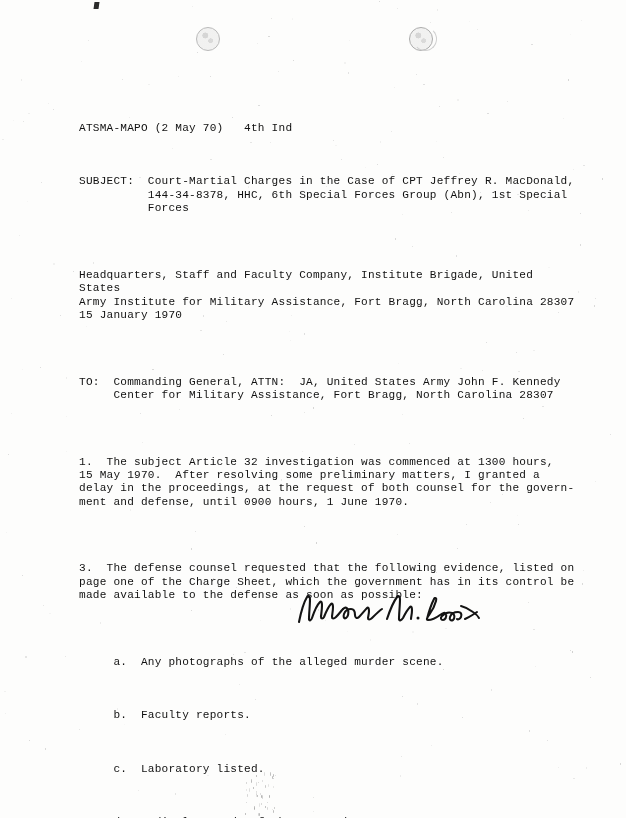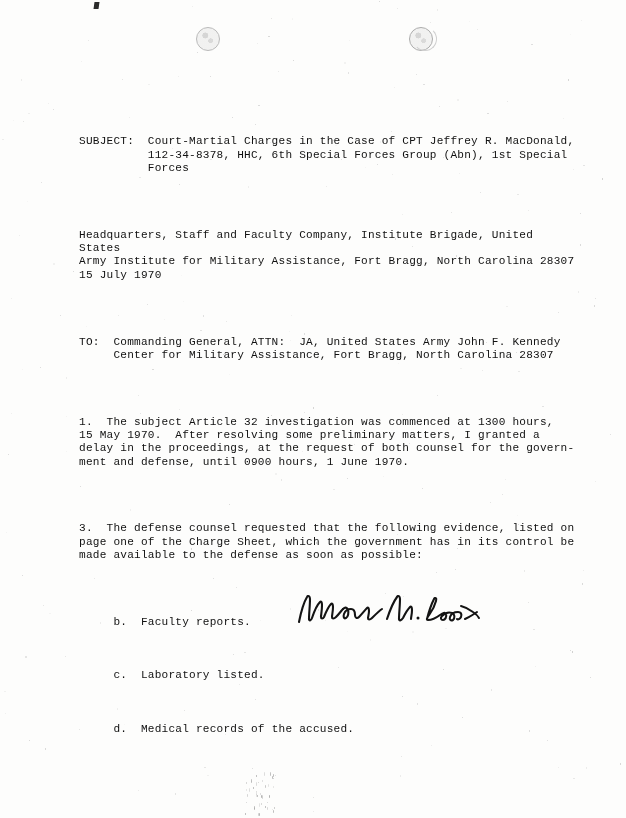"ATSMA-MAPO (2 May 70) 4th" div.block { html: none -> <div>ATSMA-MAPO (2 May 70) 4th Ind</div> }
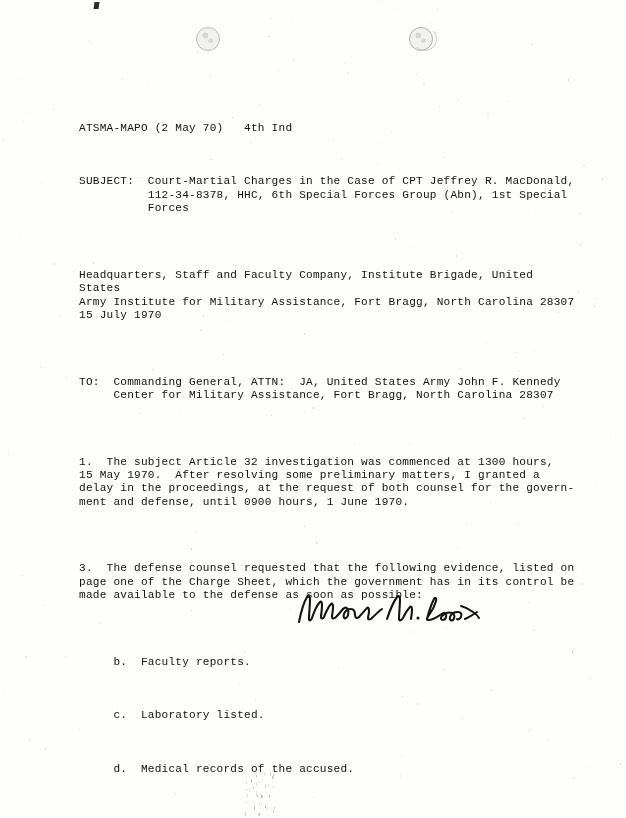"SUBJECT: Court-Martial Charges in the" div.block { text: 112-34-8378 -> 144-34-8378 }
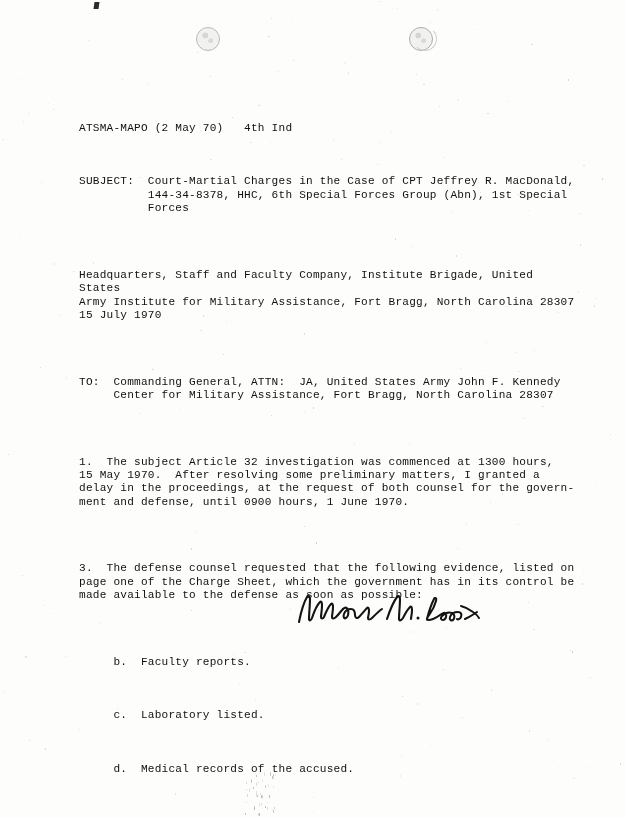"Headquarters, Staff and Faculty Company," div.block { text: July -> January }
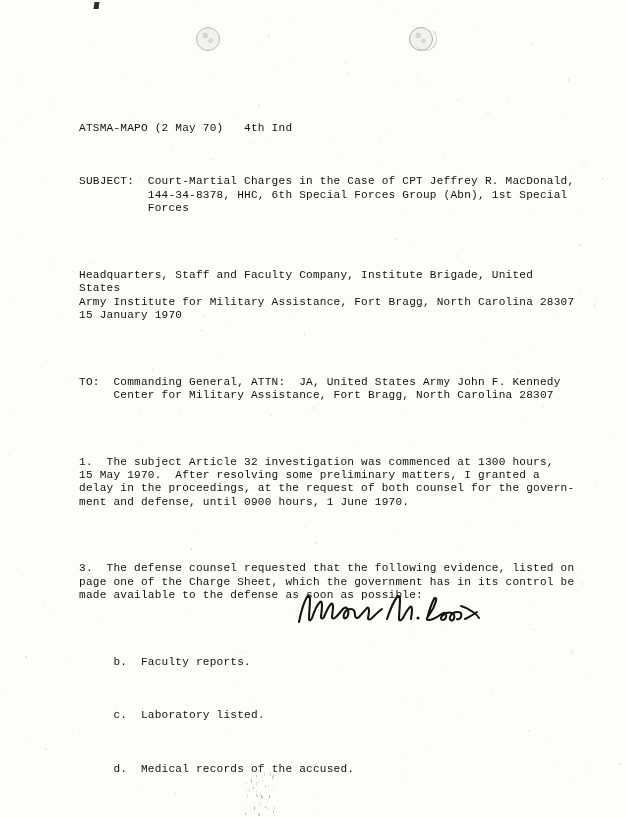"a. Any photographs of the" div.item { html: none -> <div> a. Any photographs of the alleged murder scene.</div> }
